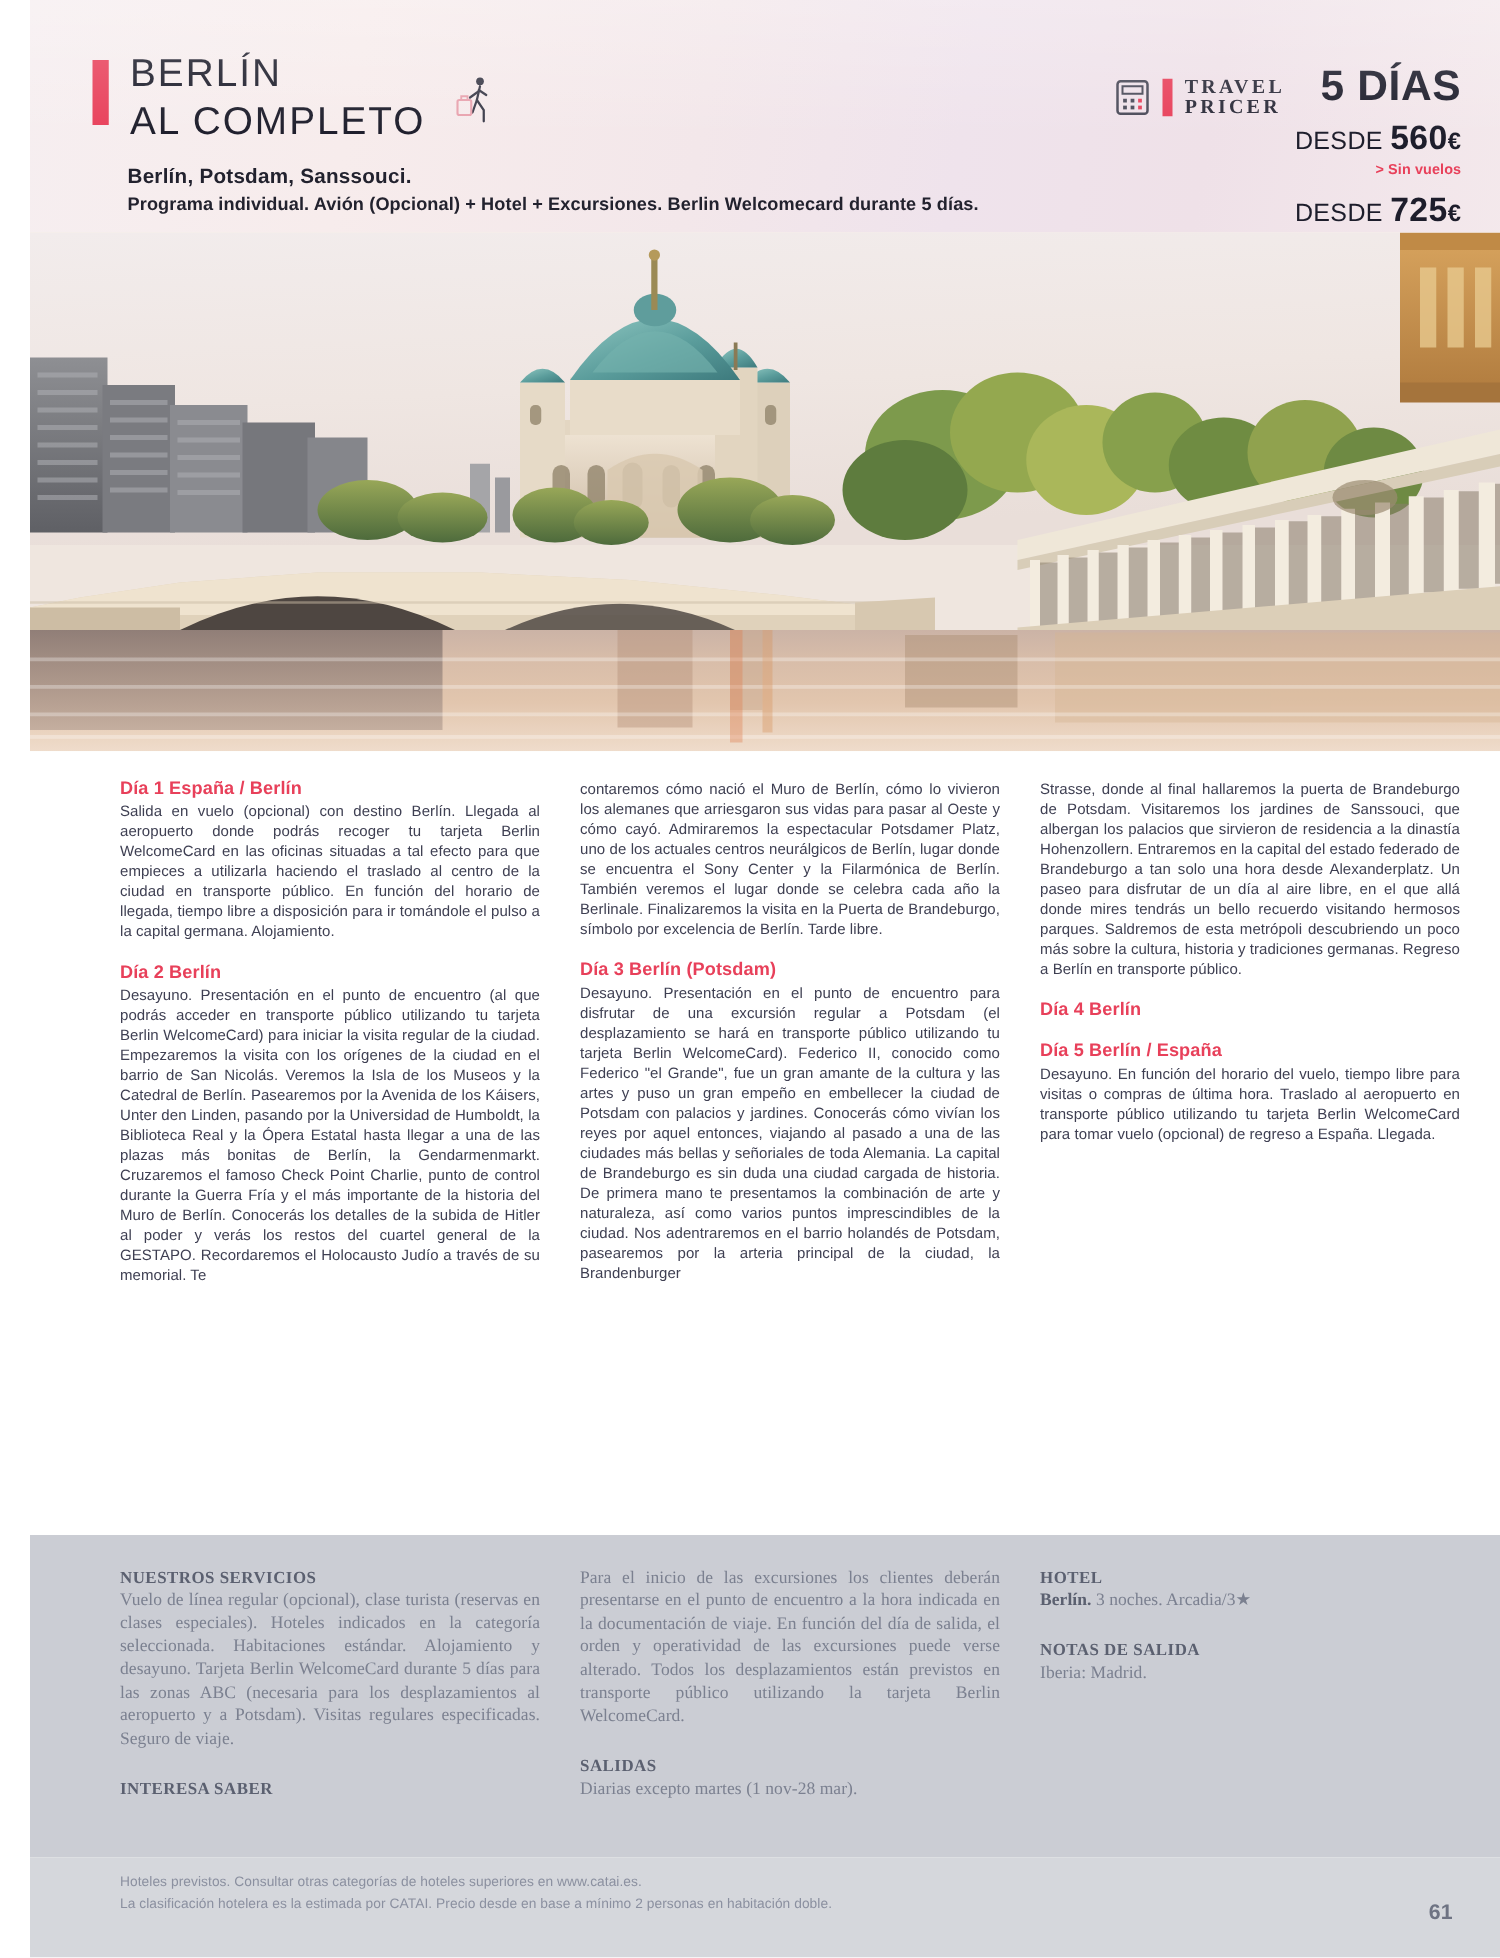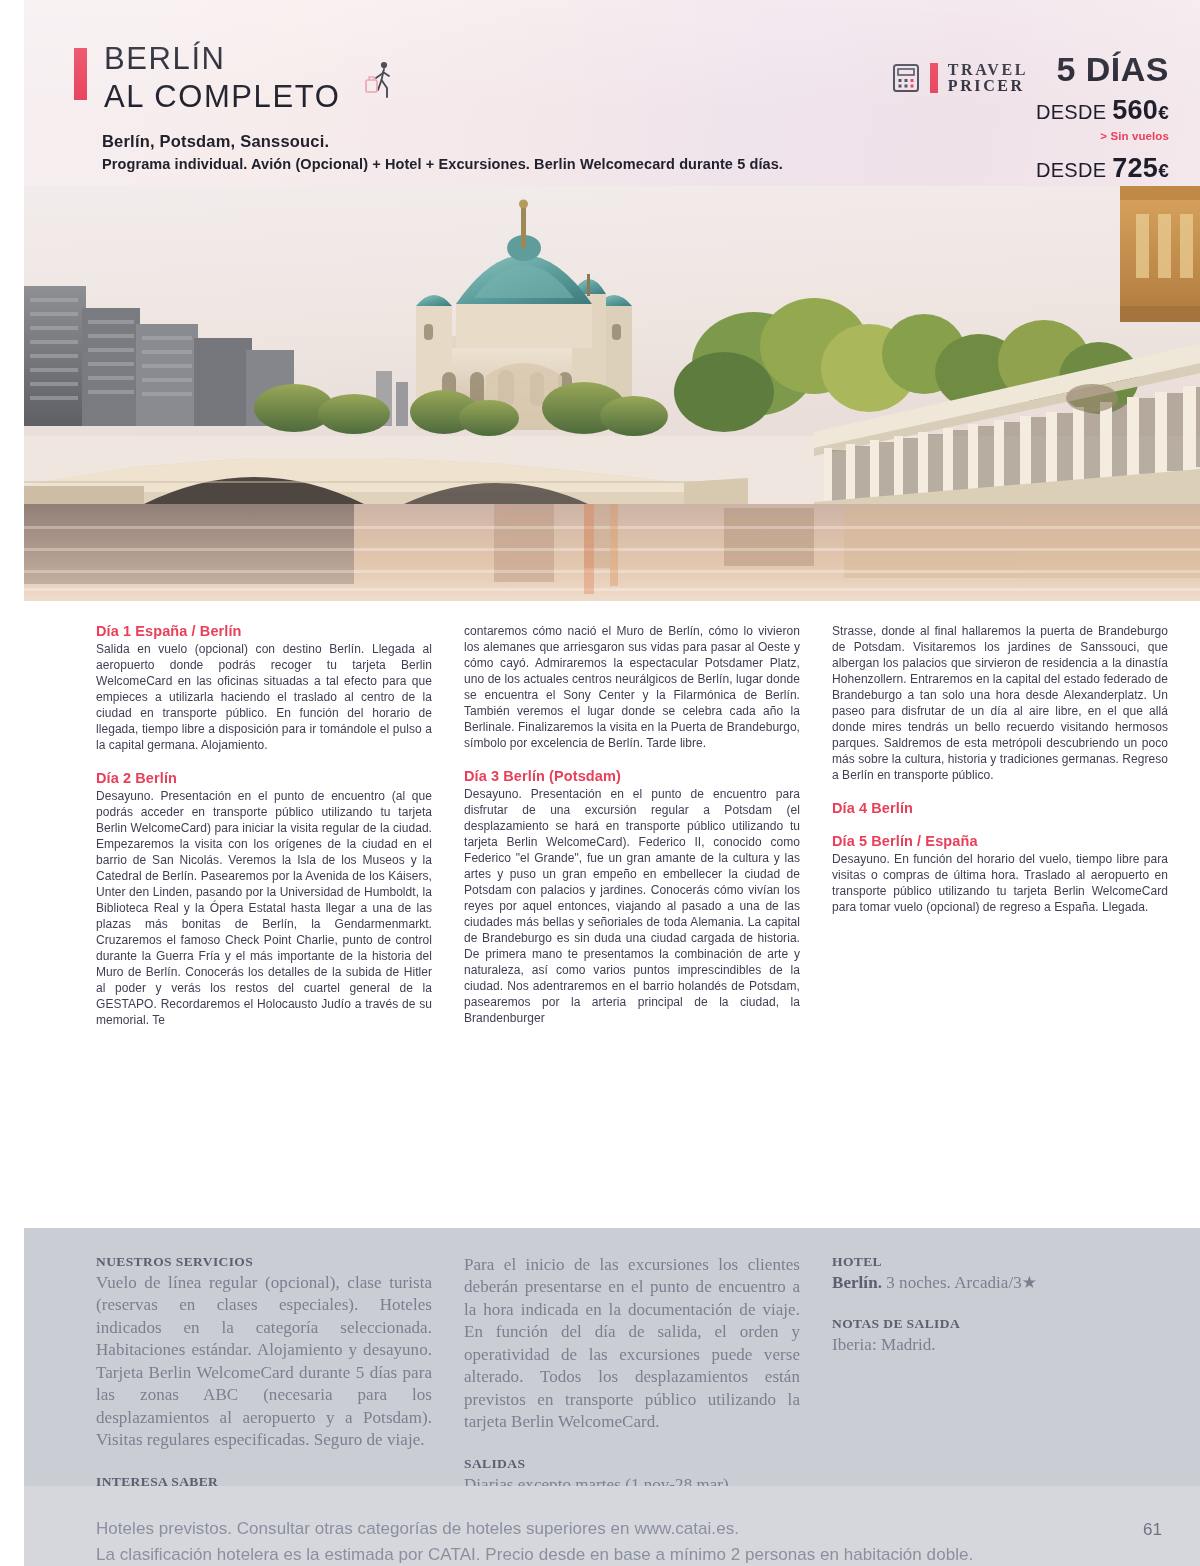"Para el inicio de las" .gtext { font-size: 17px -> 14px }
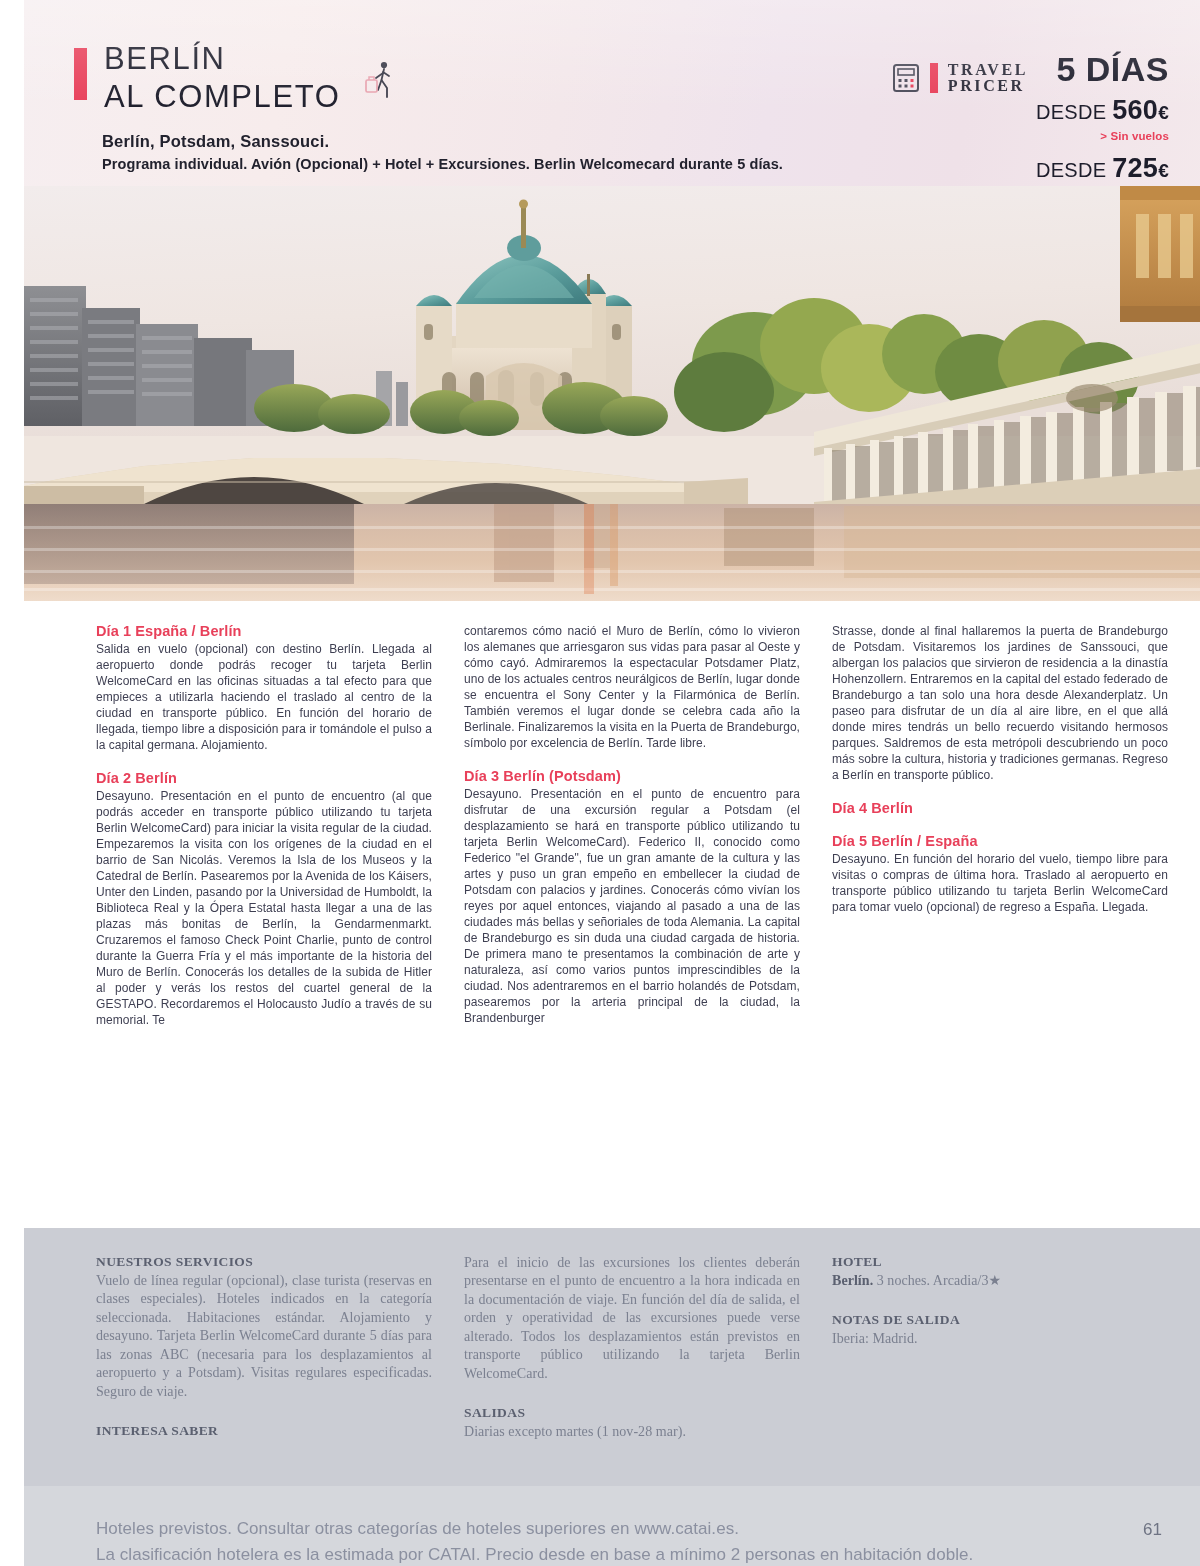"Hoteles previstos. Consultar otras" .bottom .dis { font-size: 17px -> 11px; top: 30px -> 12px }
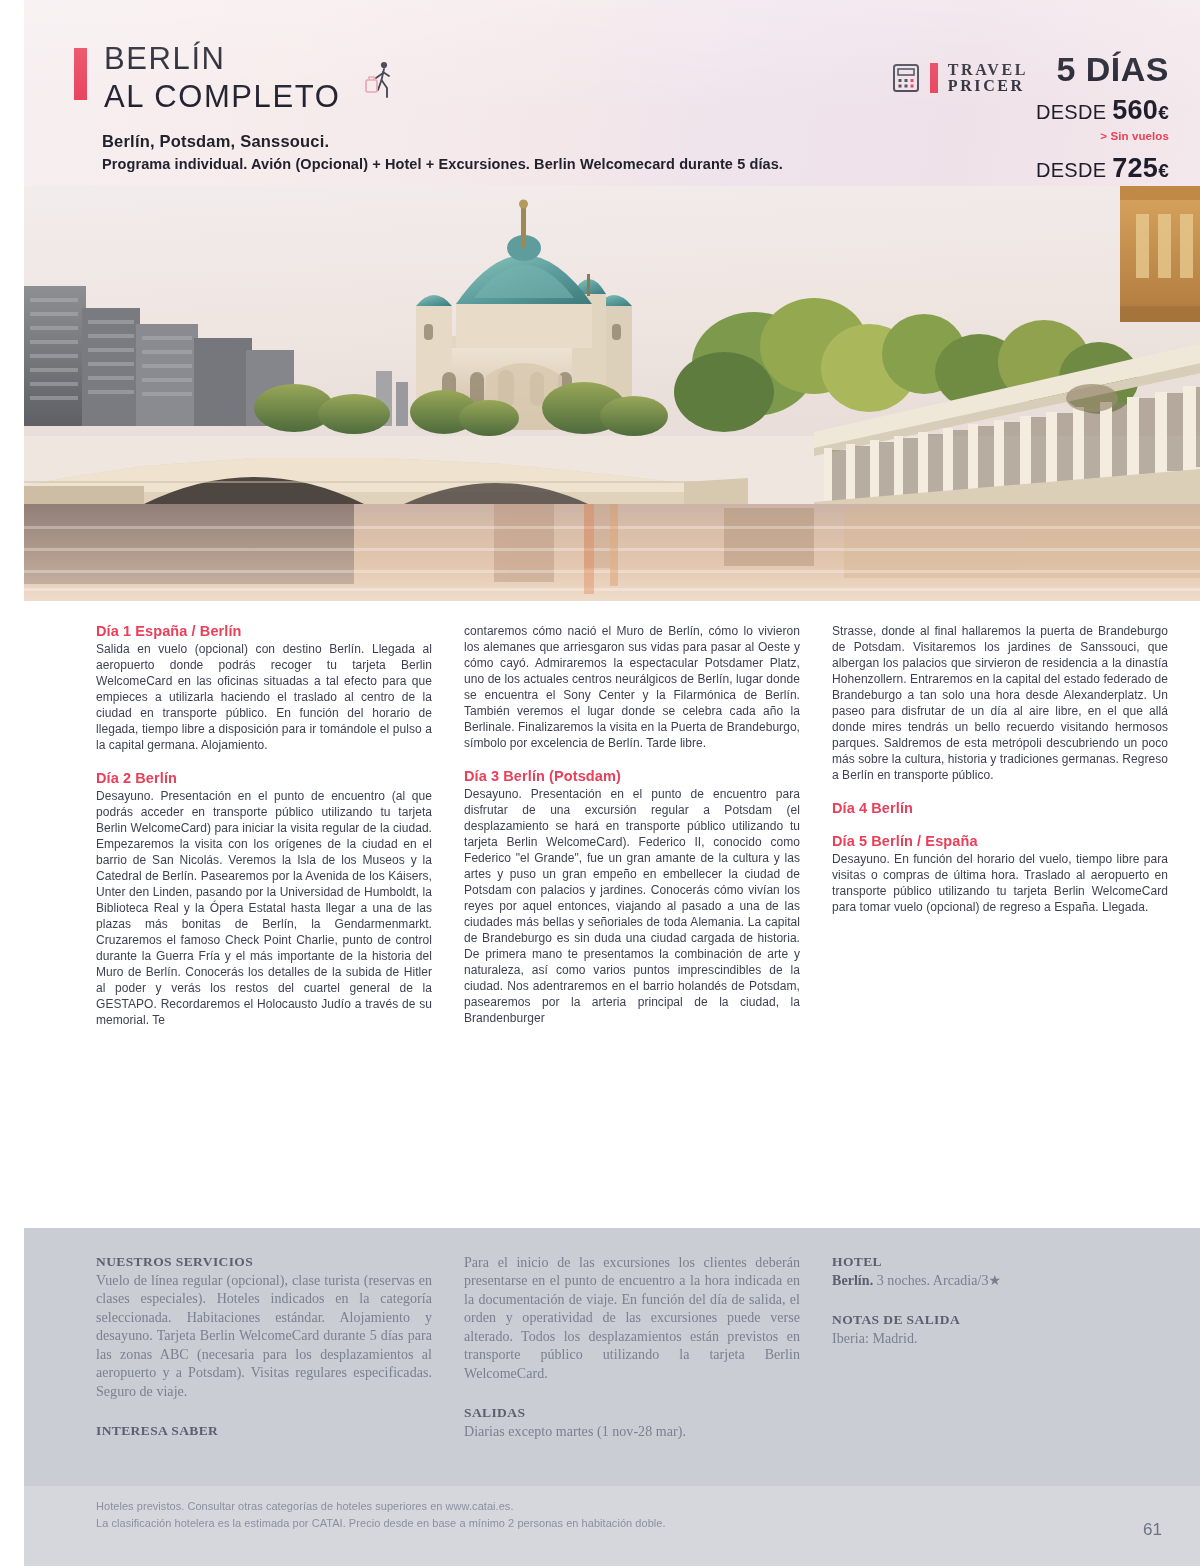"61" .pagenum { font-weight: normal -> bold }
